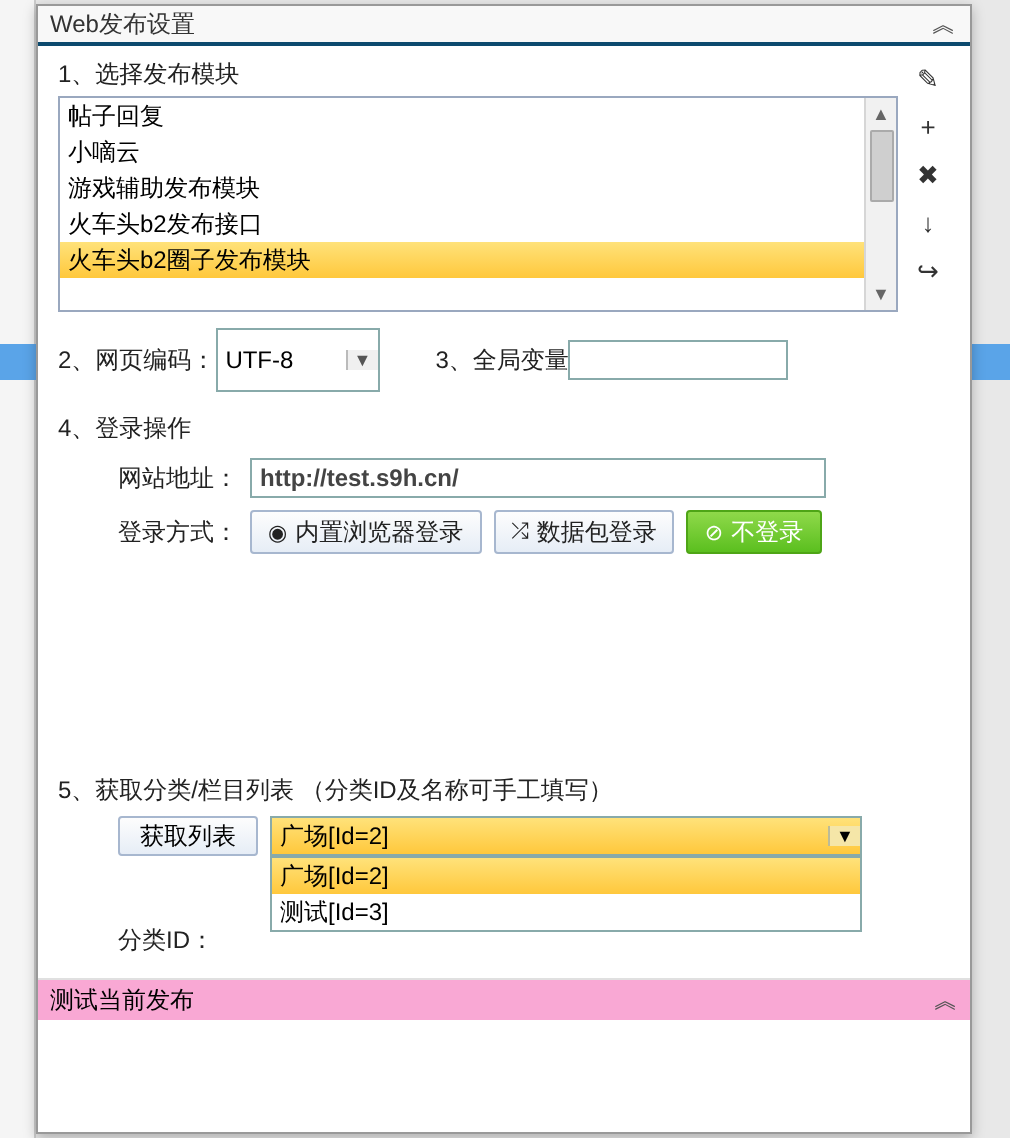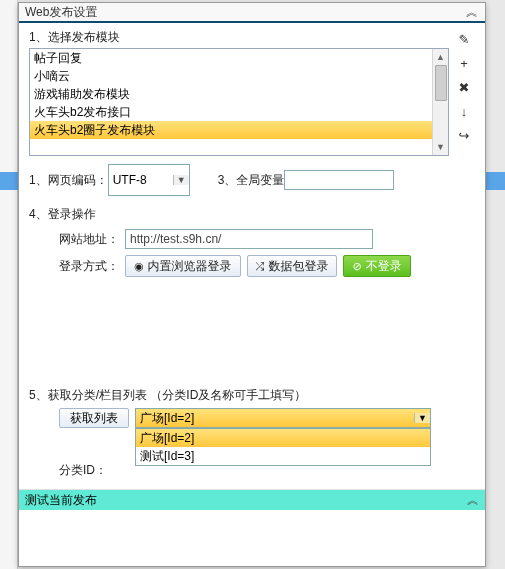"1、网页编码：" span.lbl { text: 1 -> 2 }
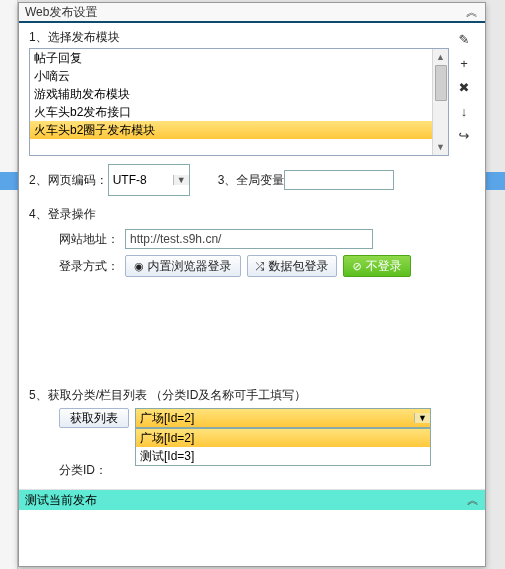"http://test.s9h.cn/" input.txt { font-weight: none -> bold; width: 248px -> 288px }
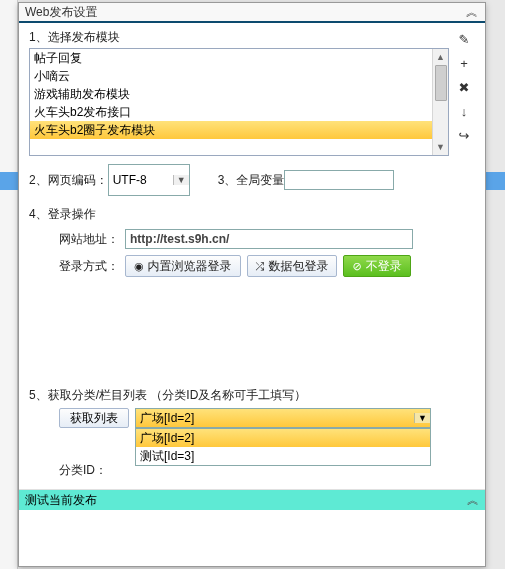"测试当前发布" .sect2 .hdr2 { background: #5eead4 -> #f9a8d4 }
